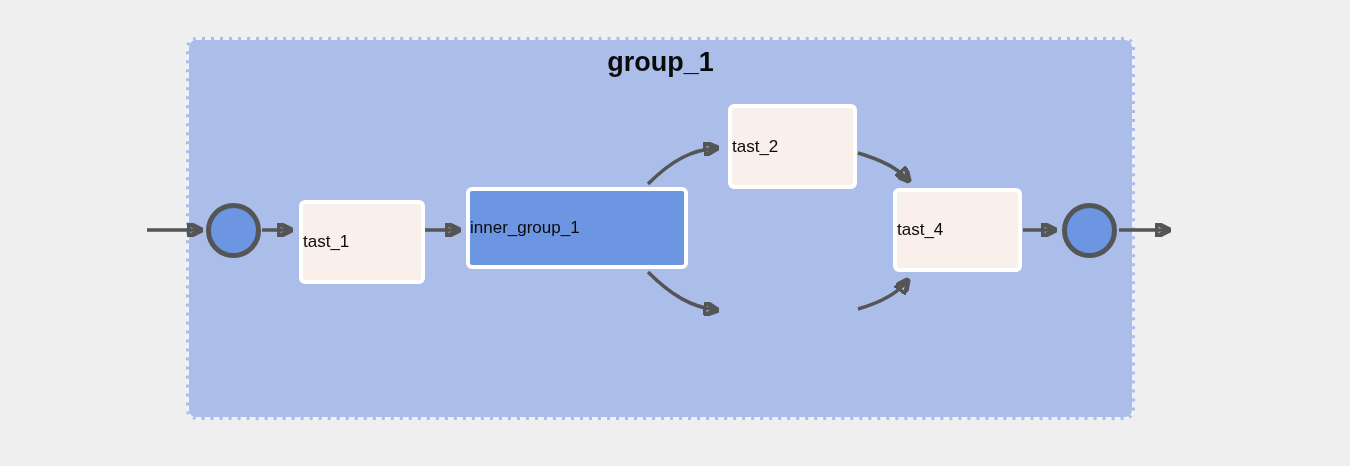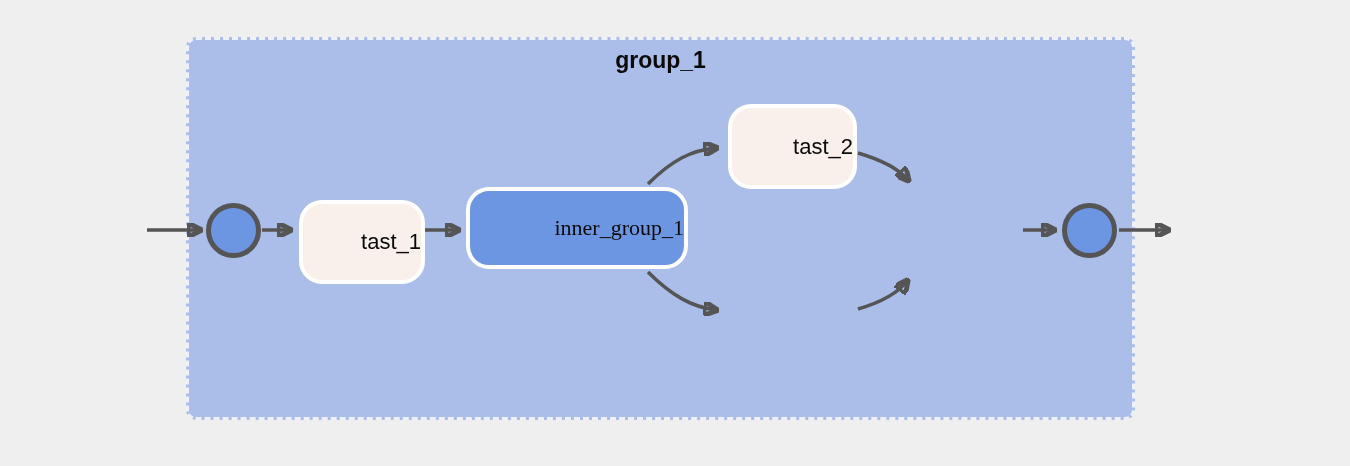"group_1" .group-label { font-size: 23px -> 27px }
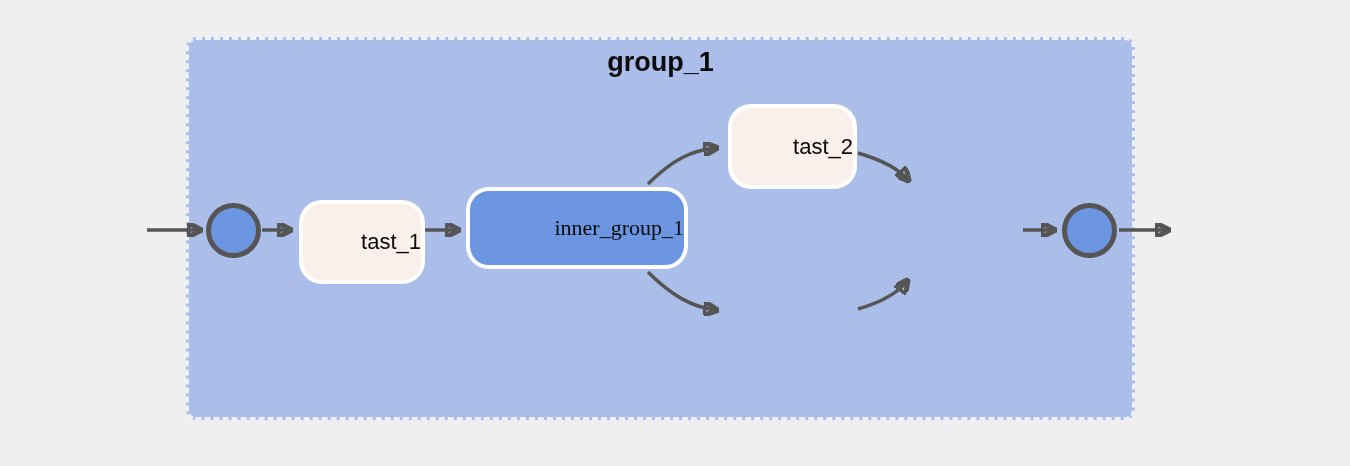"tast_2" .node { border-radius: 23px -> 6px; font-size: 22px -> 17px; justify-content: flex-end -> flex-start }
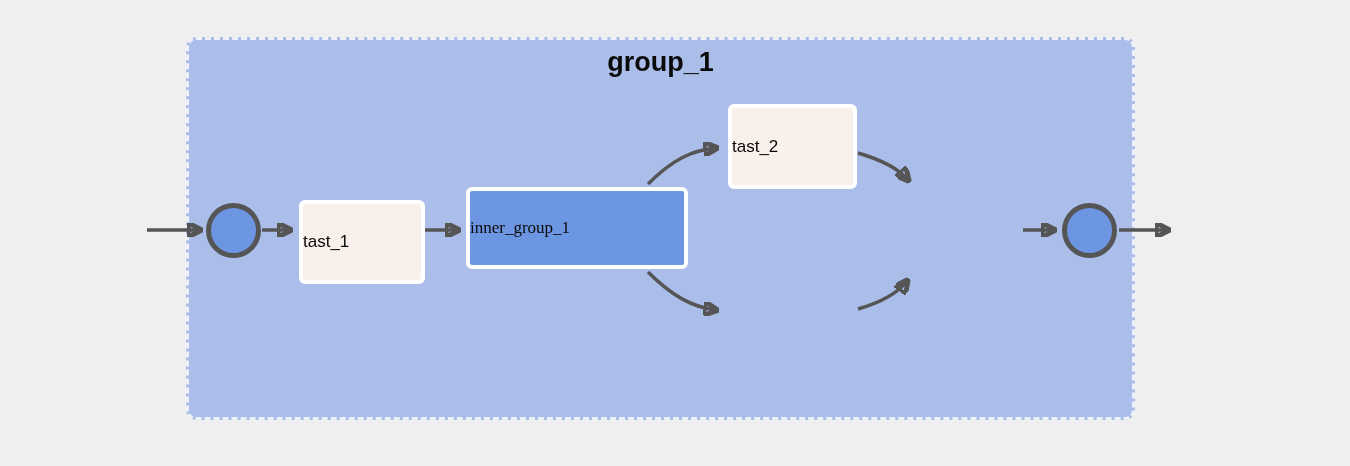"inner_group_1" #n-inner { font-family: Liberation Serif, serif -> none }
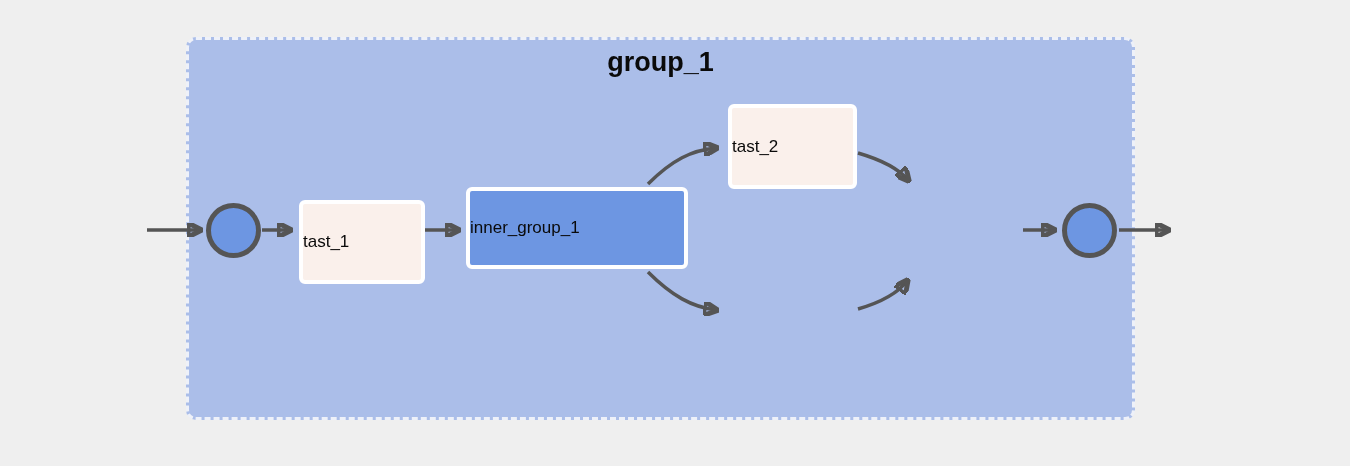"tast_4" div.node { html: none -> <div> <span>tast_4</span> </div> }
